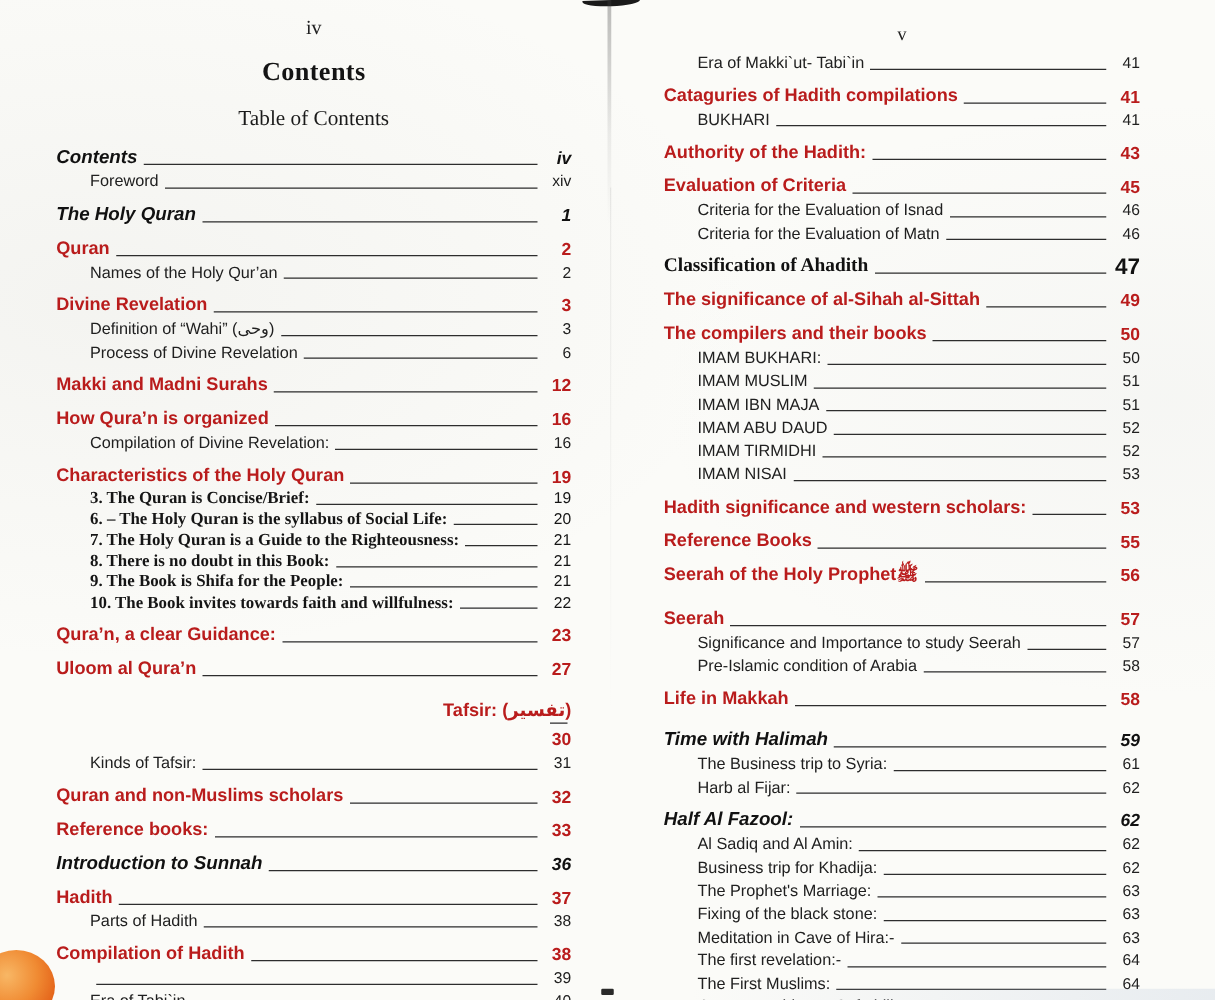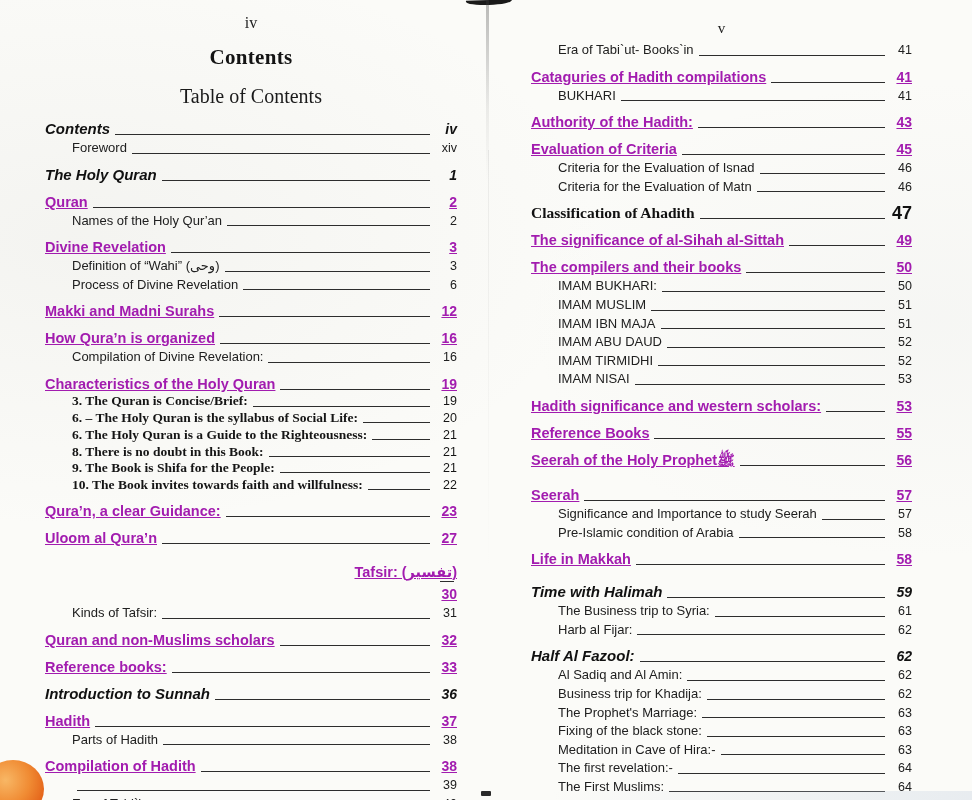"Era of Tabi`ut- Books`in" span.lbl { text: Tabi`ut- Books -> Makki`ut- Tabi }
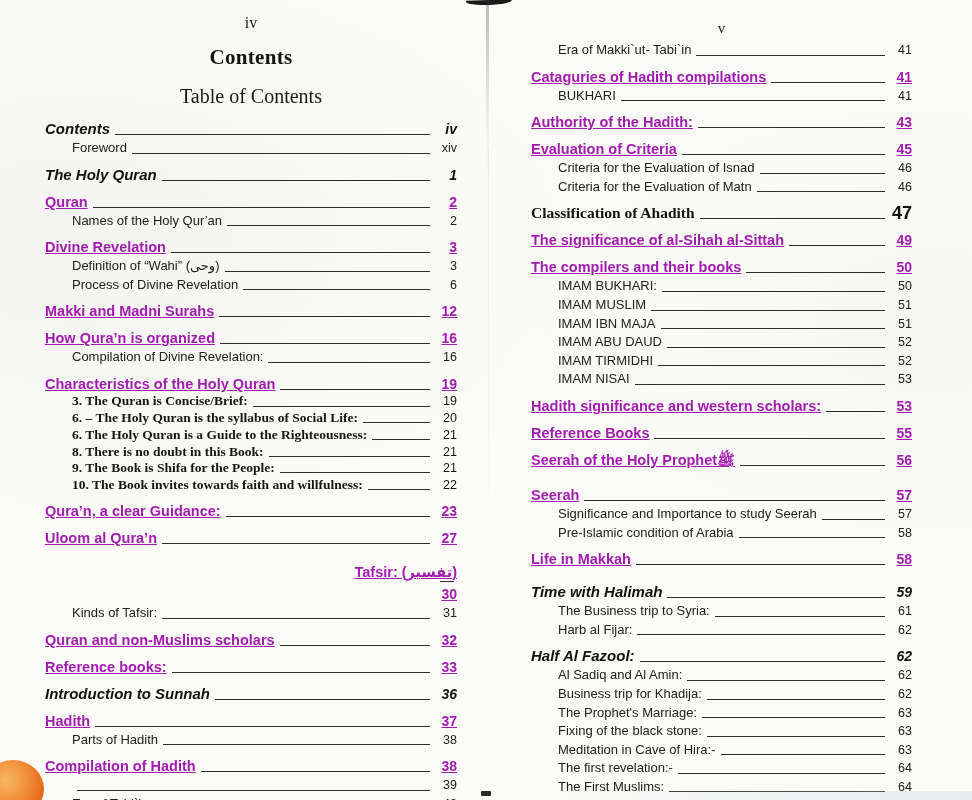"Cataguries of Hadith compilations" .s-h1 { color: #a21caf -> #b91c1c; text-decoration: underline -> none }
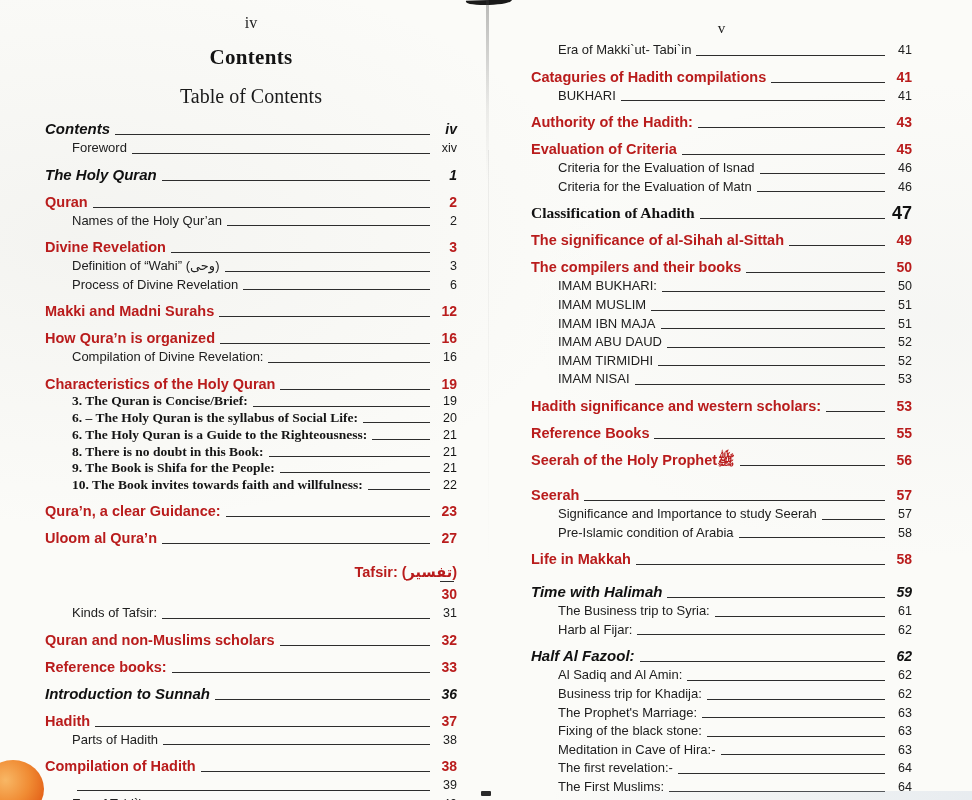"Table of Contents" .heading2 { font-size: 20px -> 17px }
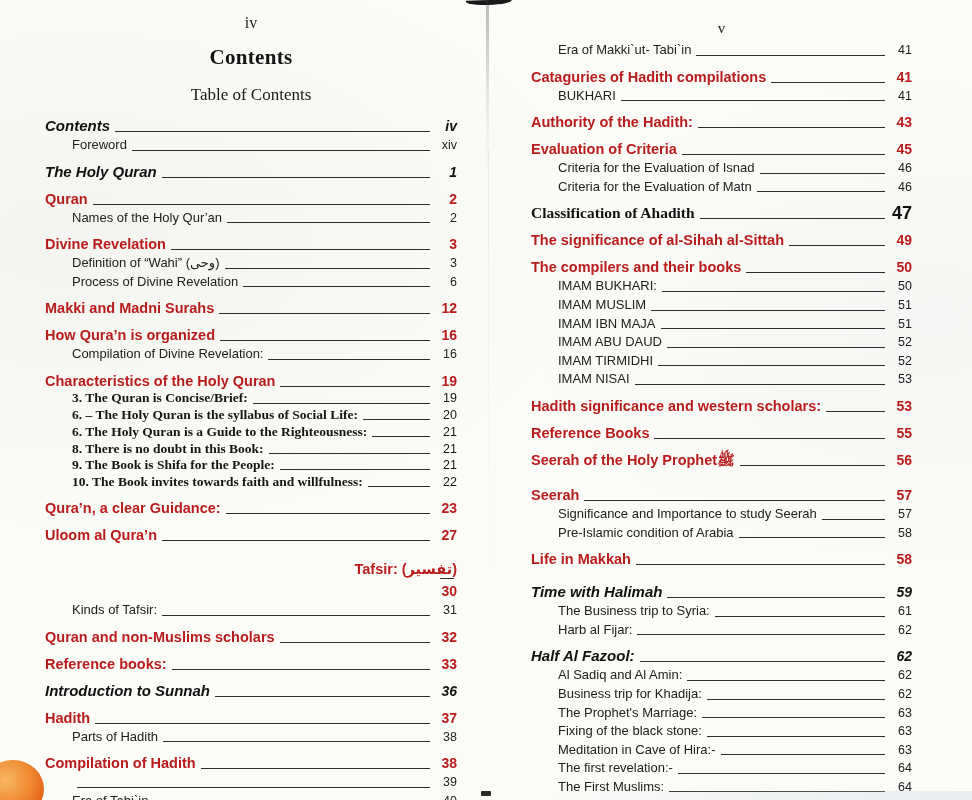"6. The Holy Quran is" span.lbl { text: 6 -> 7 }
